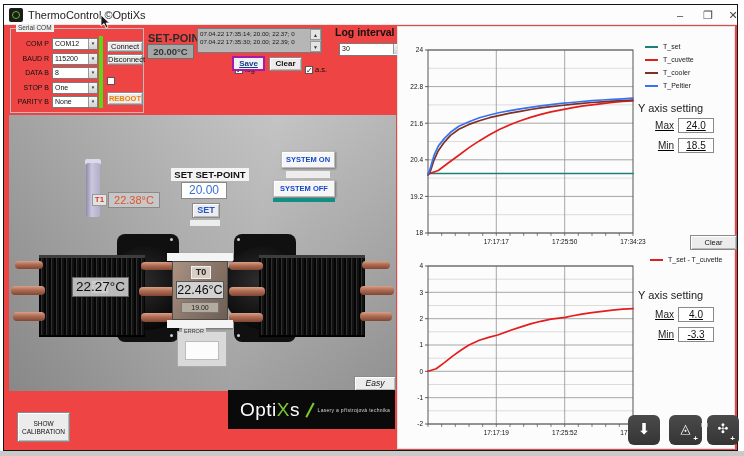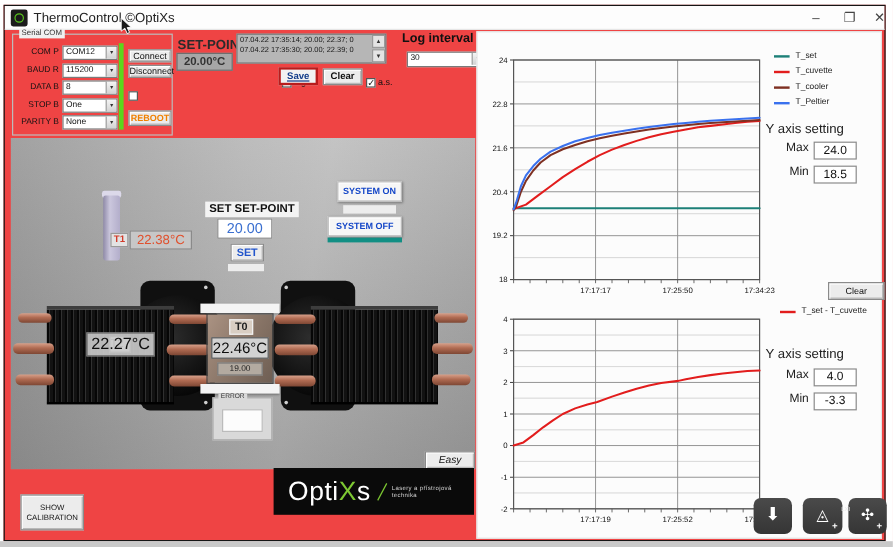"Save" #save-btn { border: 2px solid #b91c1c -> 2px solid #a21caf }
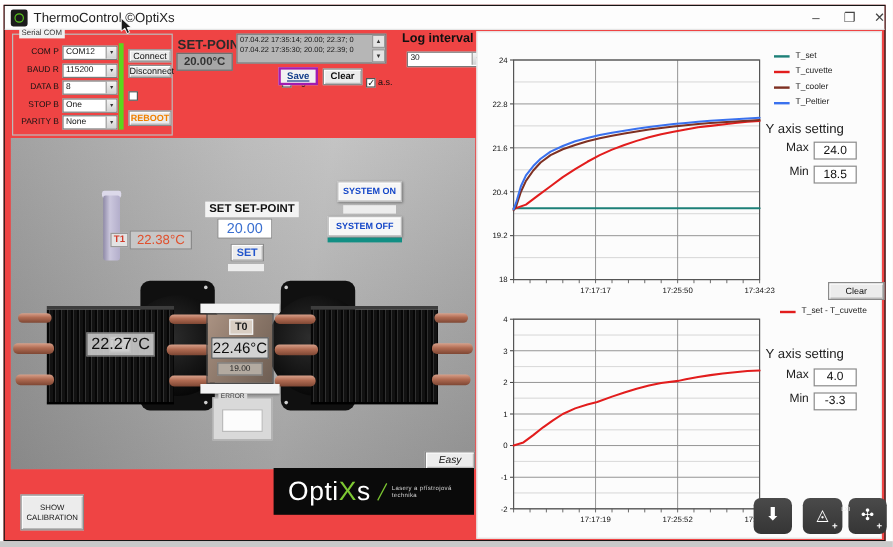"Max" .yset-row { align-items: flex-start -> center; text-decoration: none -> underline }
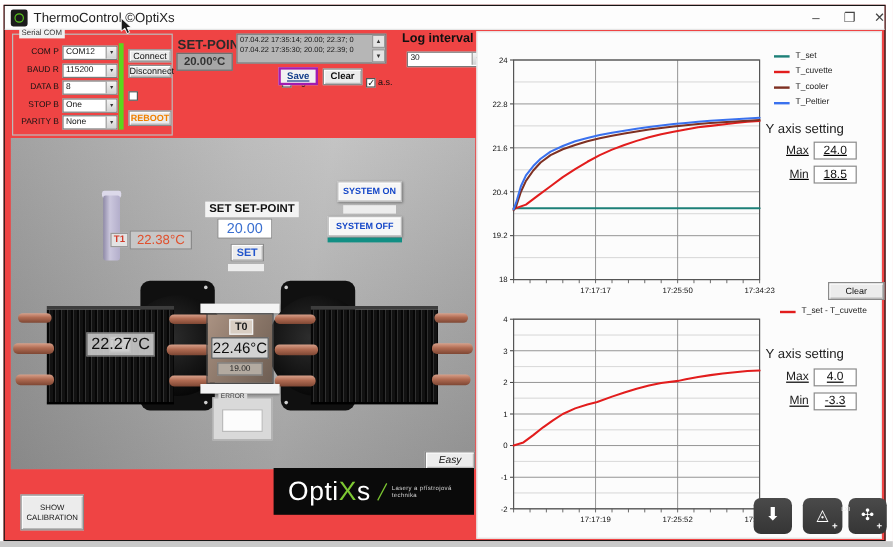"OptiXs" #logo-text { font-size: 22px -> 19px }
